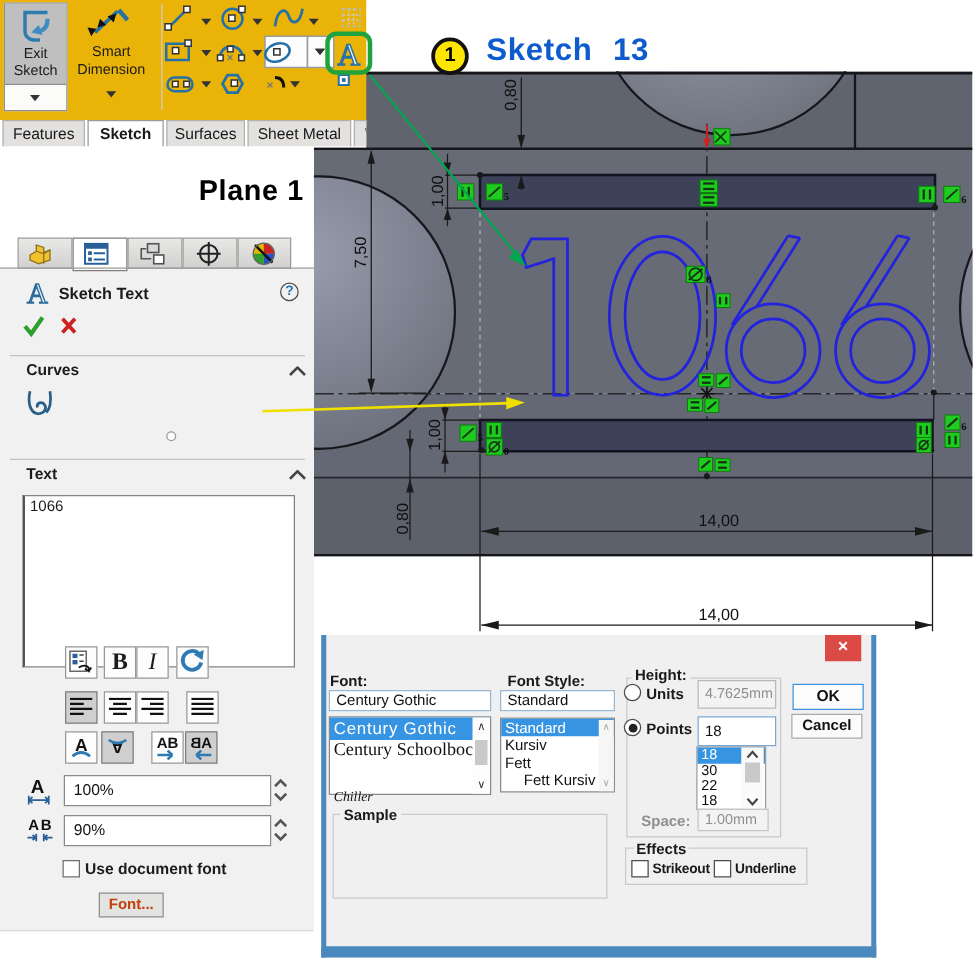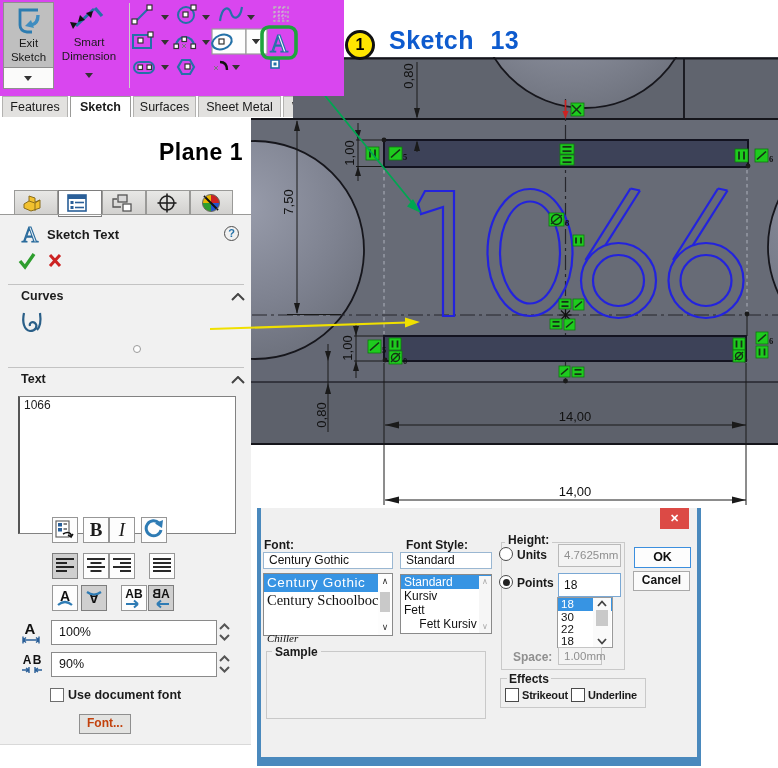"Exit" #toolbar { background: #d946ef -> #eab308; width: 344px -> 293px }
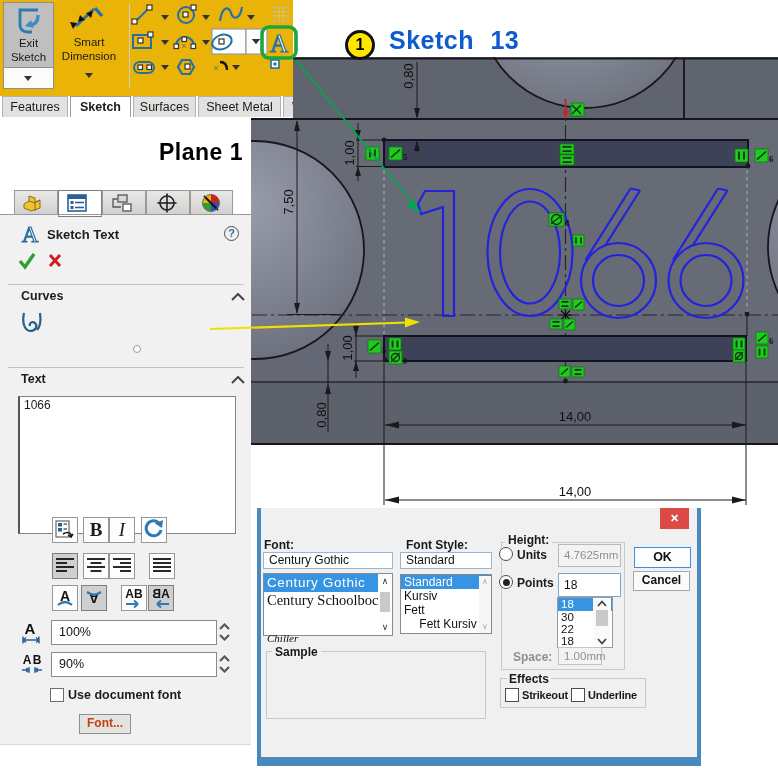"Fett Kursiv" div { padding-left: 4px -> 18px; text-align: center -> none }
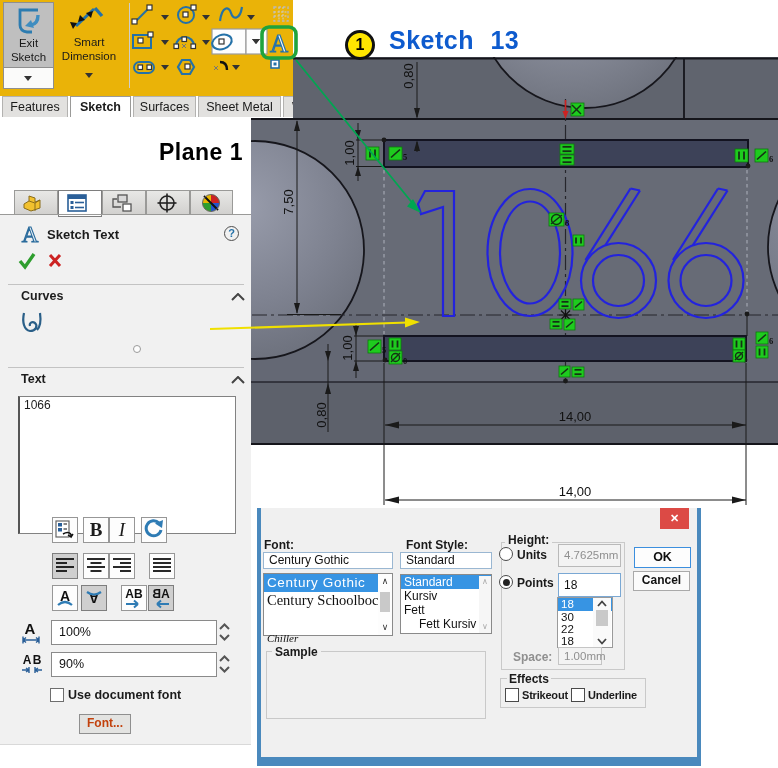"1.00mm" div.dfield { text-align: center -> none; width: 44px -> 57px }
